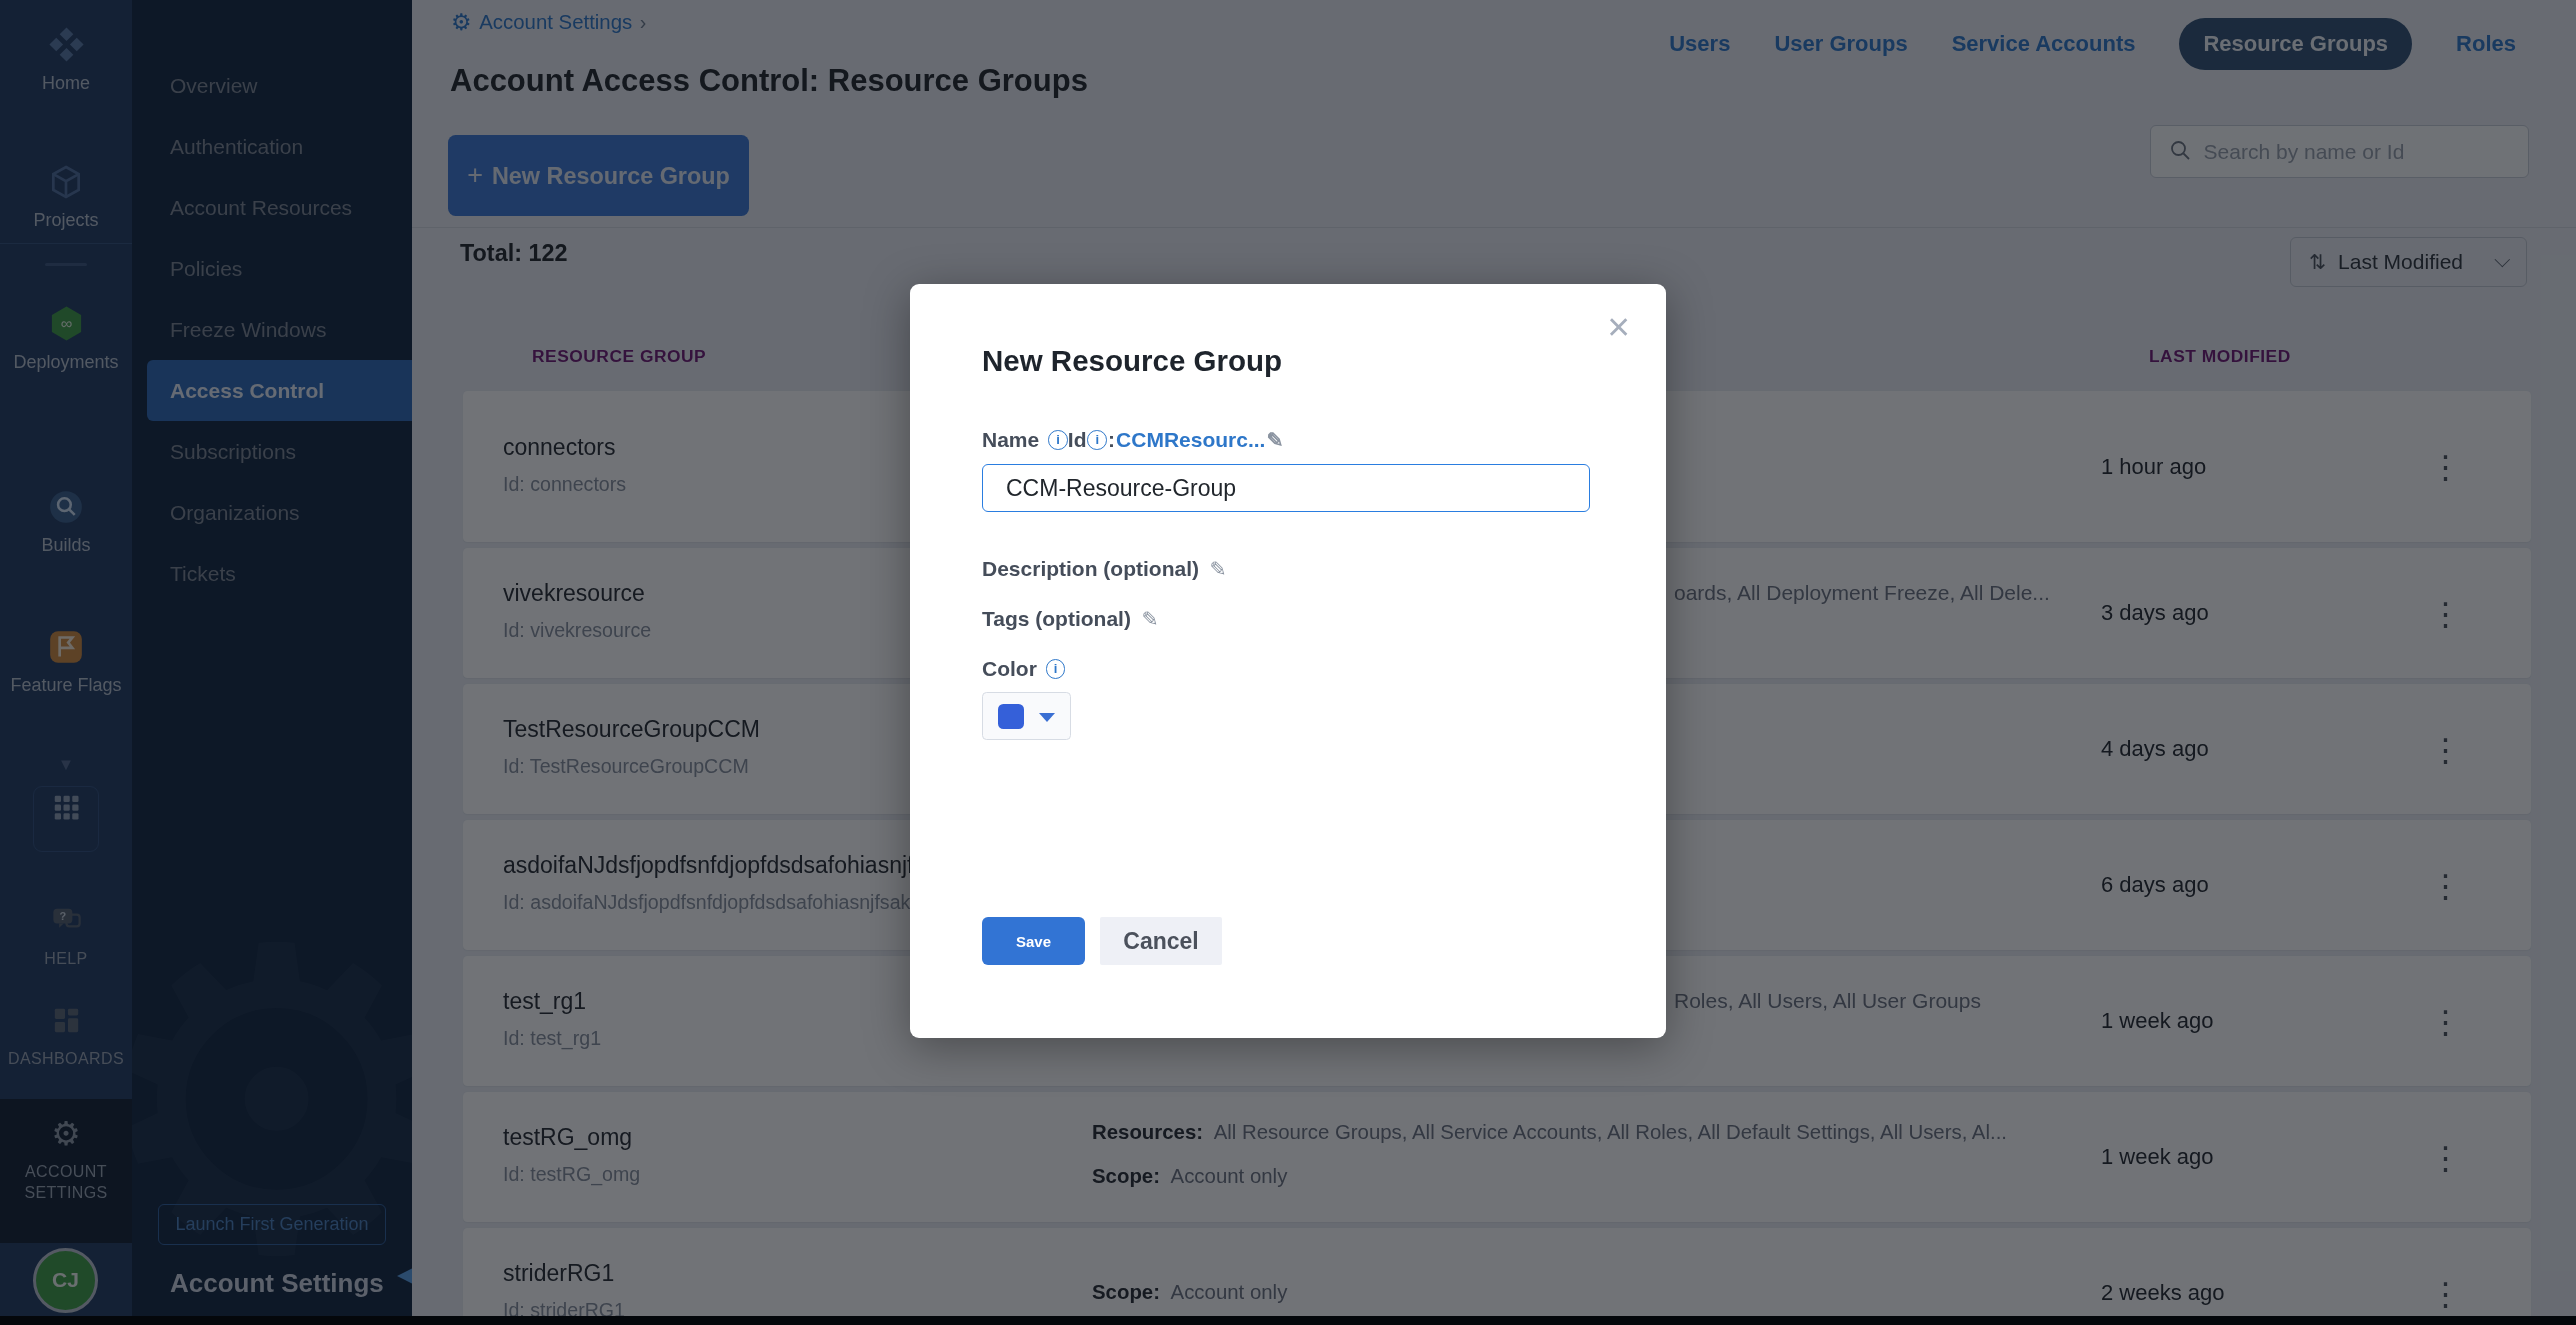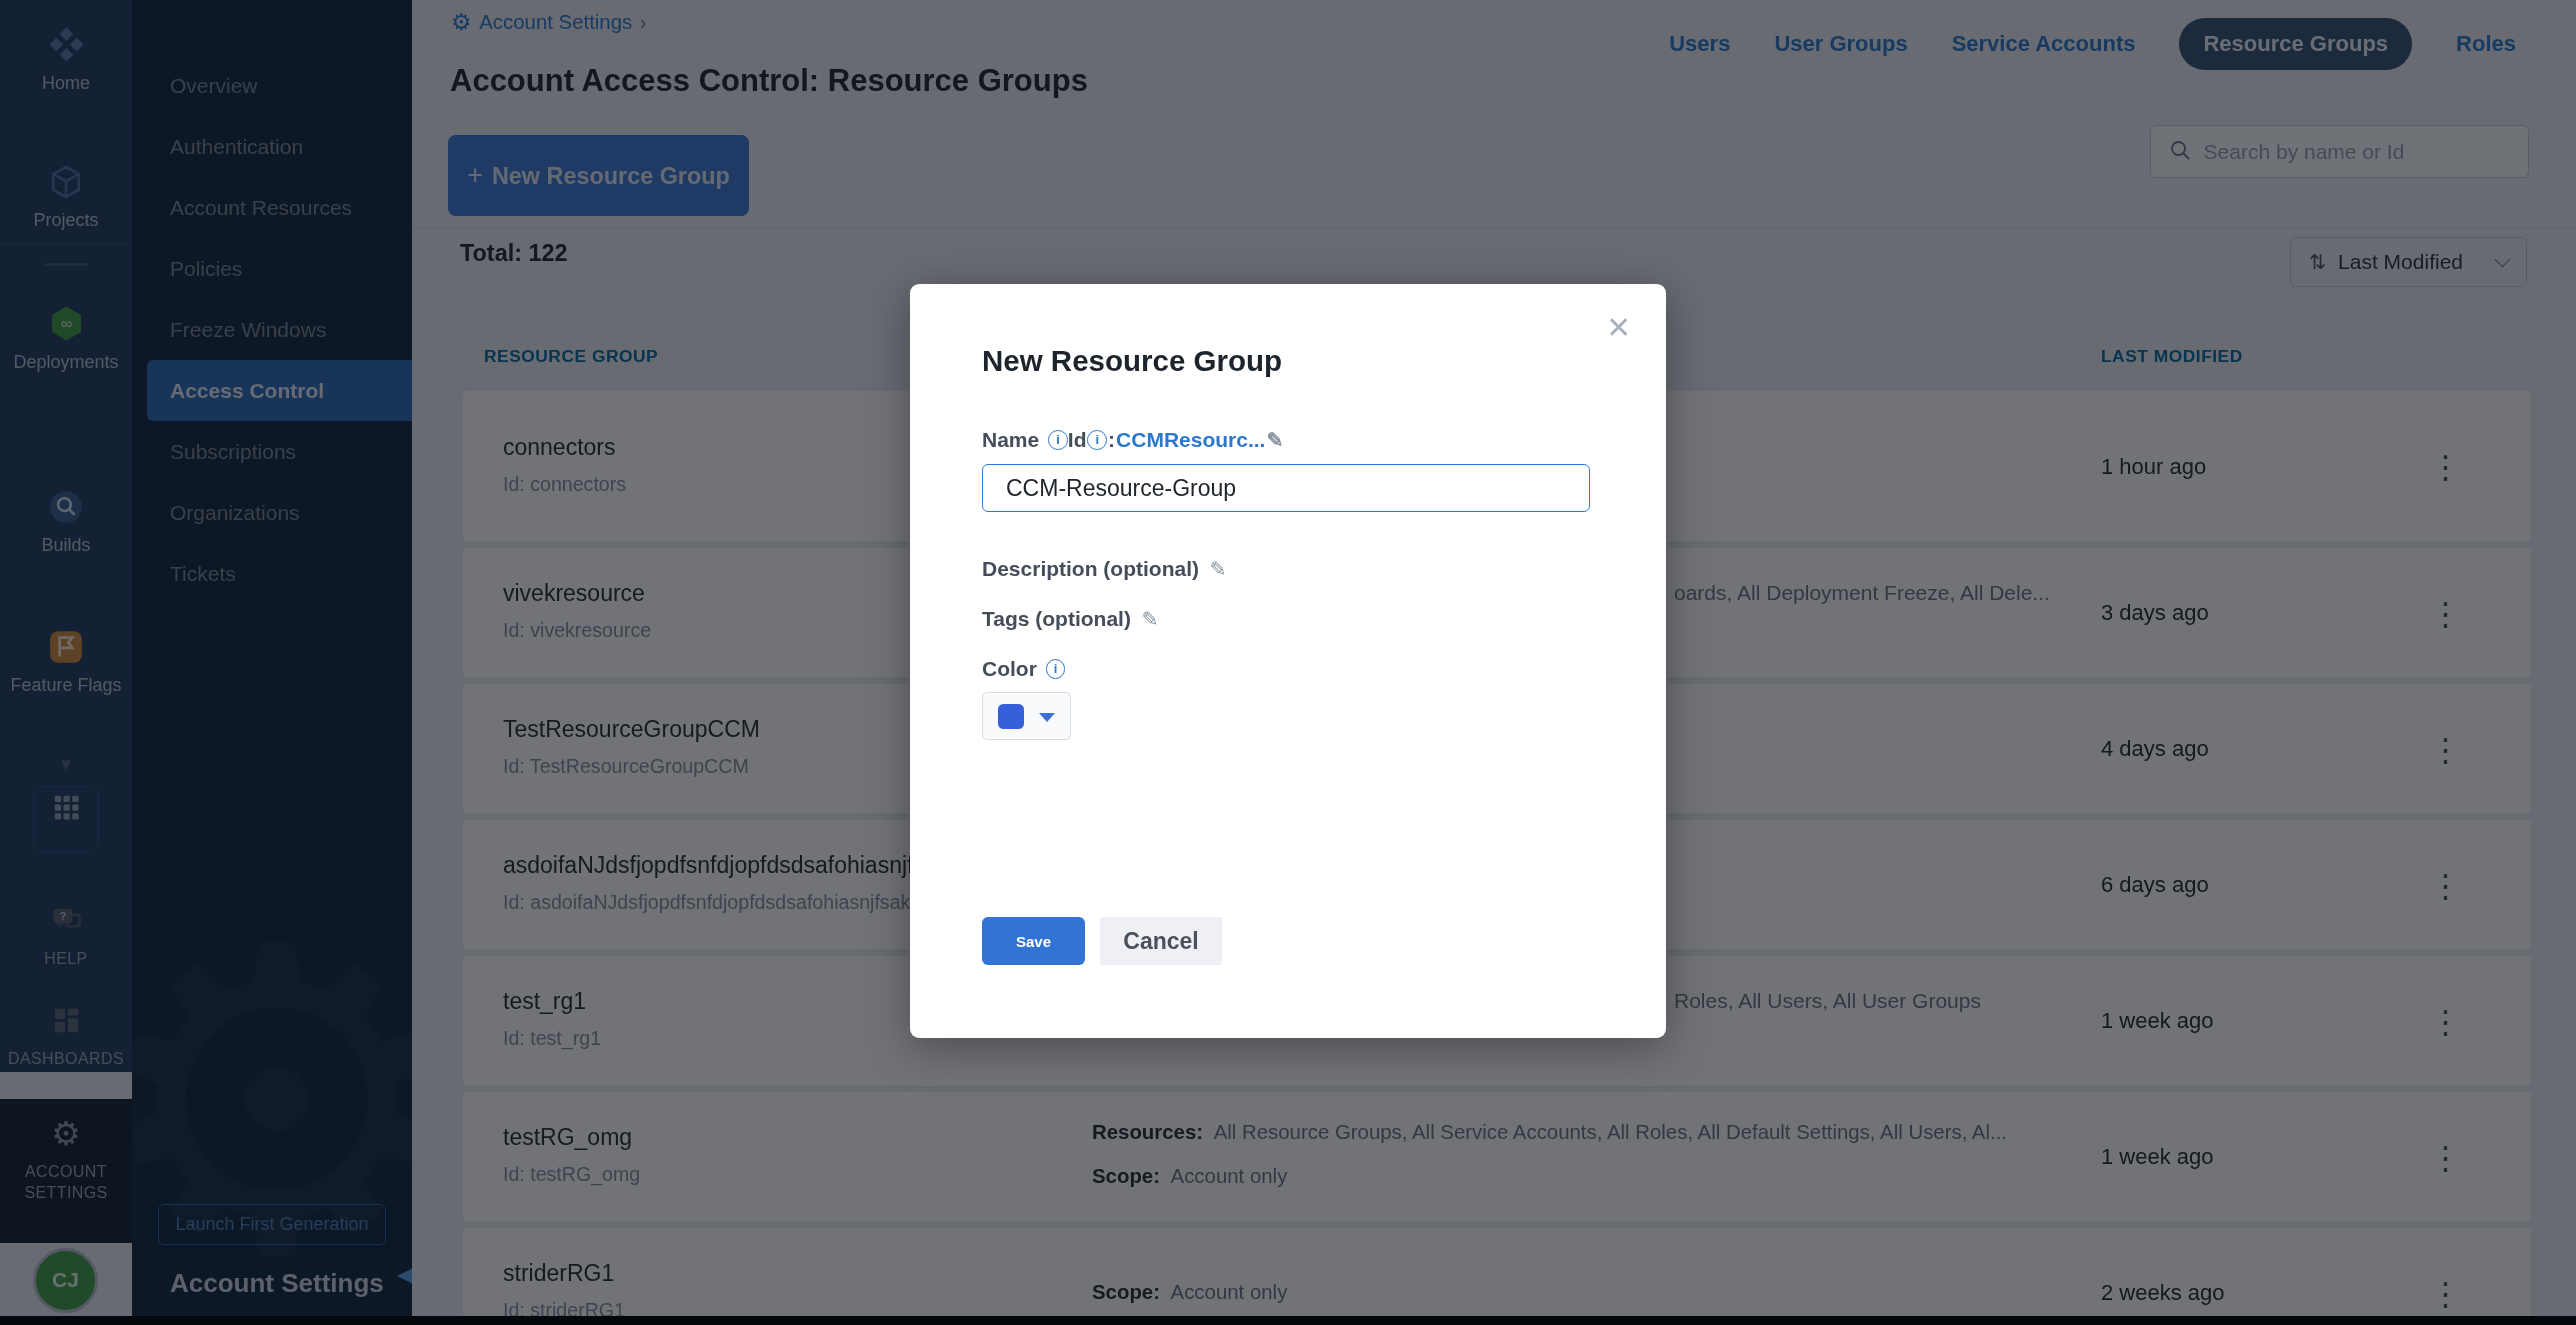"Home" .module-sidebar { height: 1072px -> 1325px }
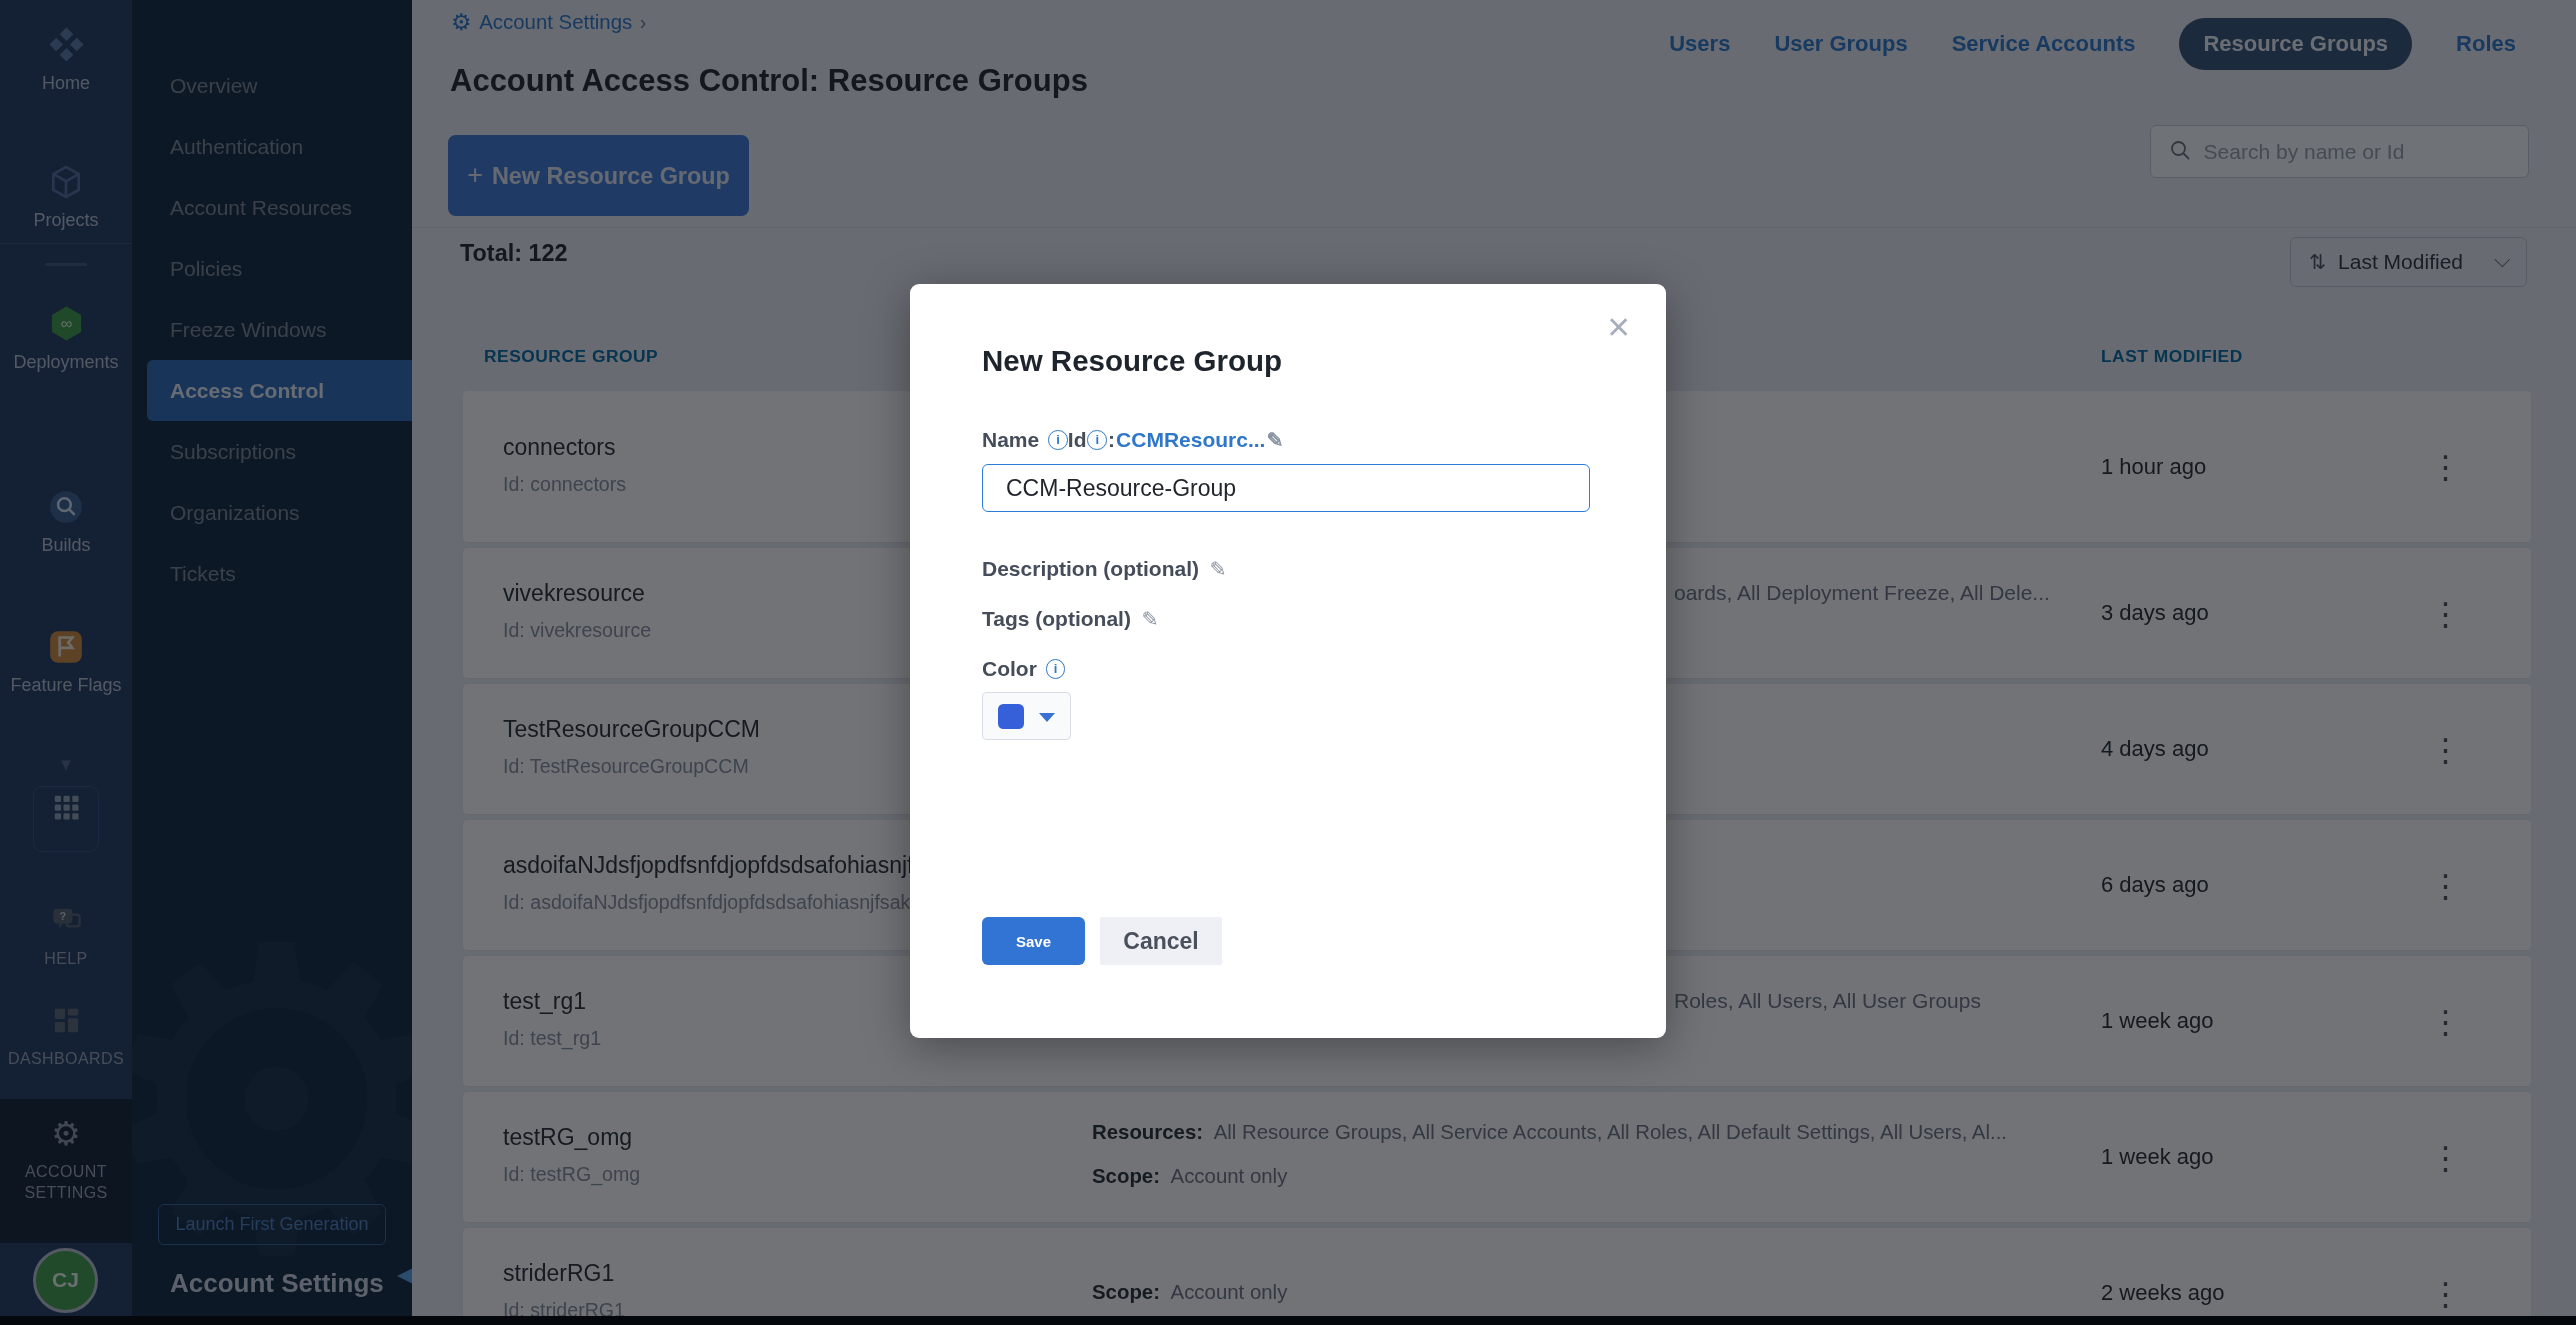"RESOURCE GROUP" .th { color: #0369a1 -> #701a75; margin-left: none -> 48px }
